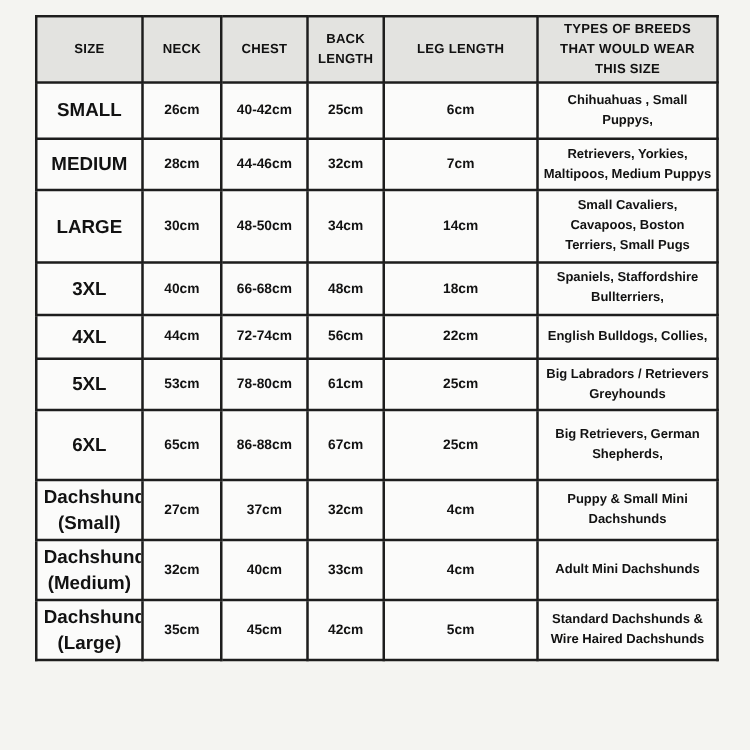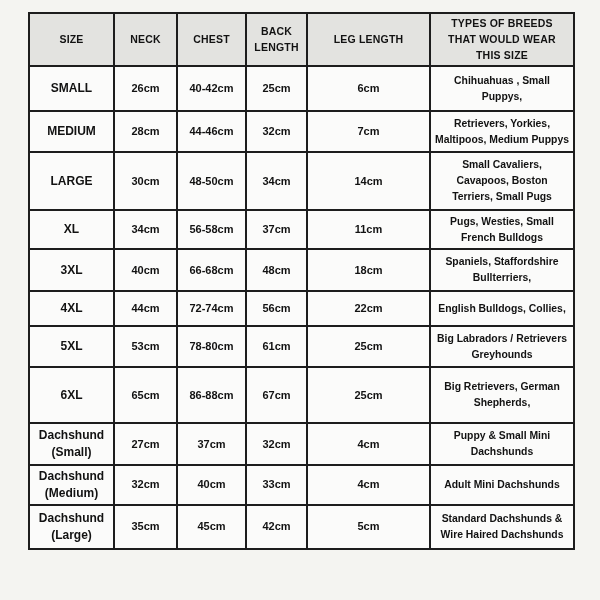"SMALL" td.col-size { font-size: 12px -> 15px }
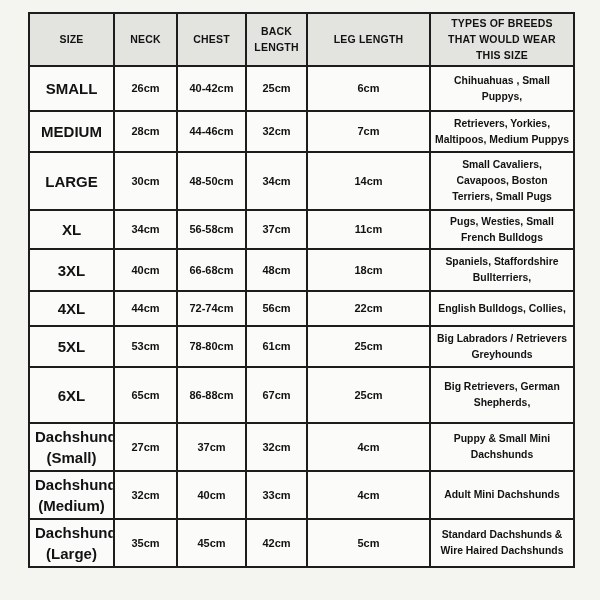"XL" tr { html: <tr> <td>XL</td> <td>34cm</td> <td>56-58cm</td> <td>37cm</td> <td>11cm</td> <td>Pugs, Westies, Small French Bulldogs</td> </tr> -> none }
